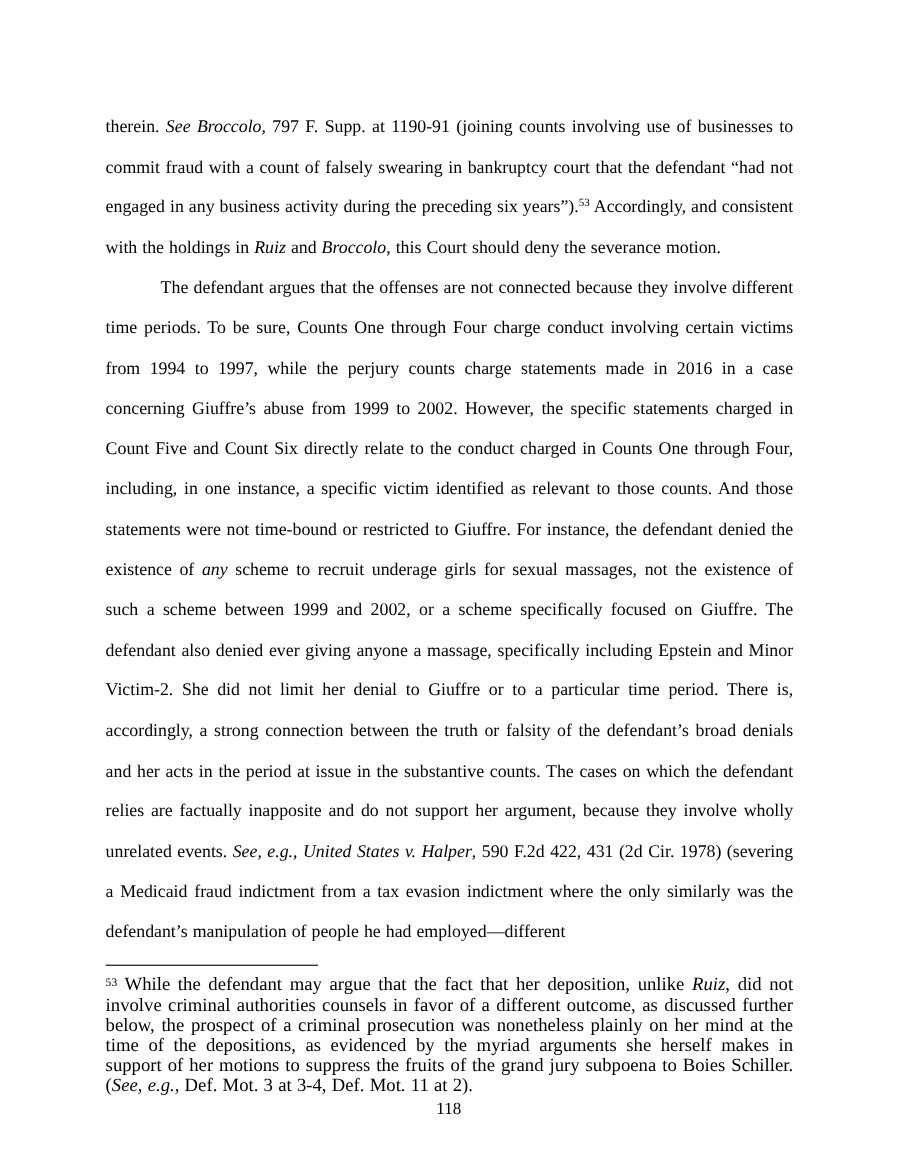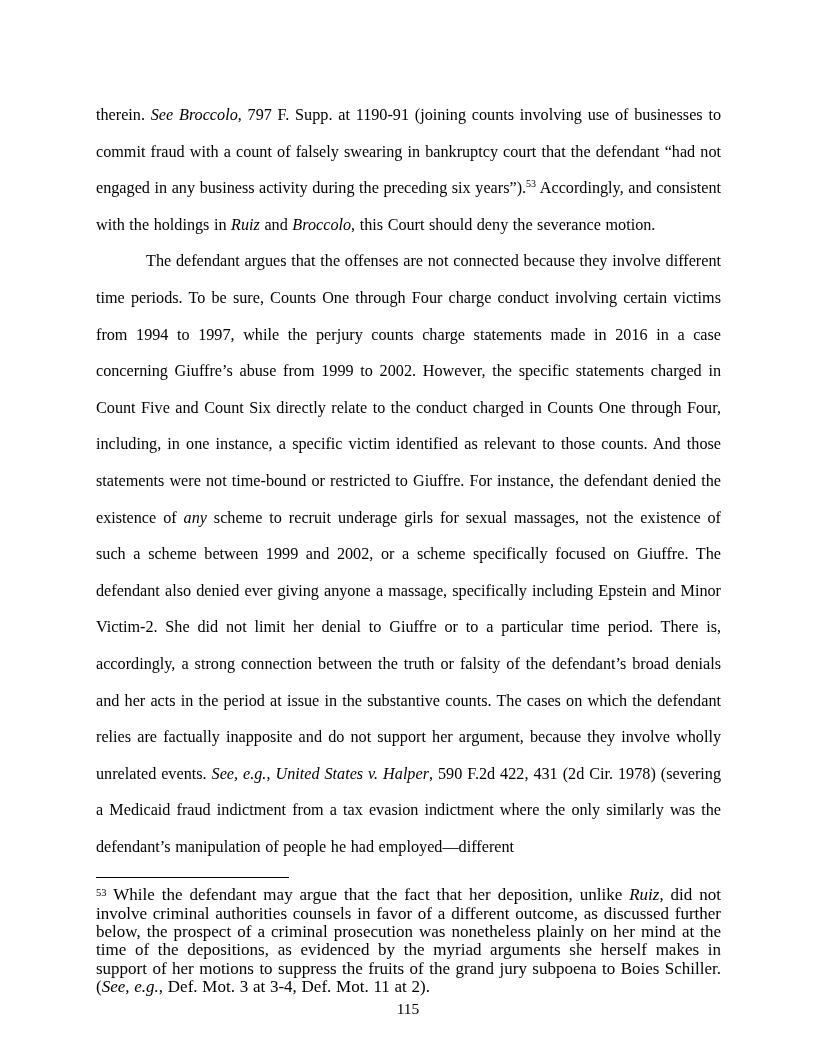"115" div.page-number { text: 115 -> 118 }
